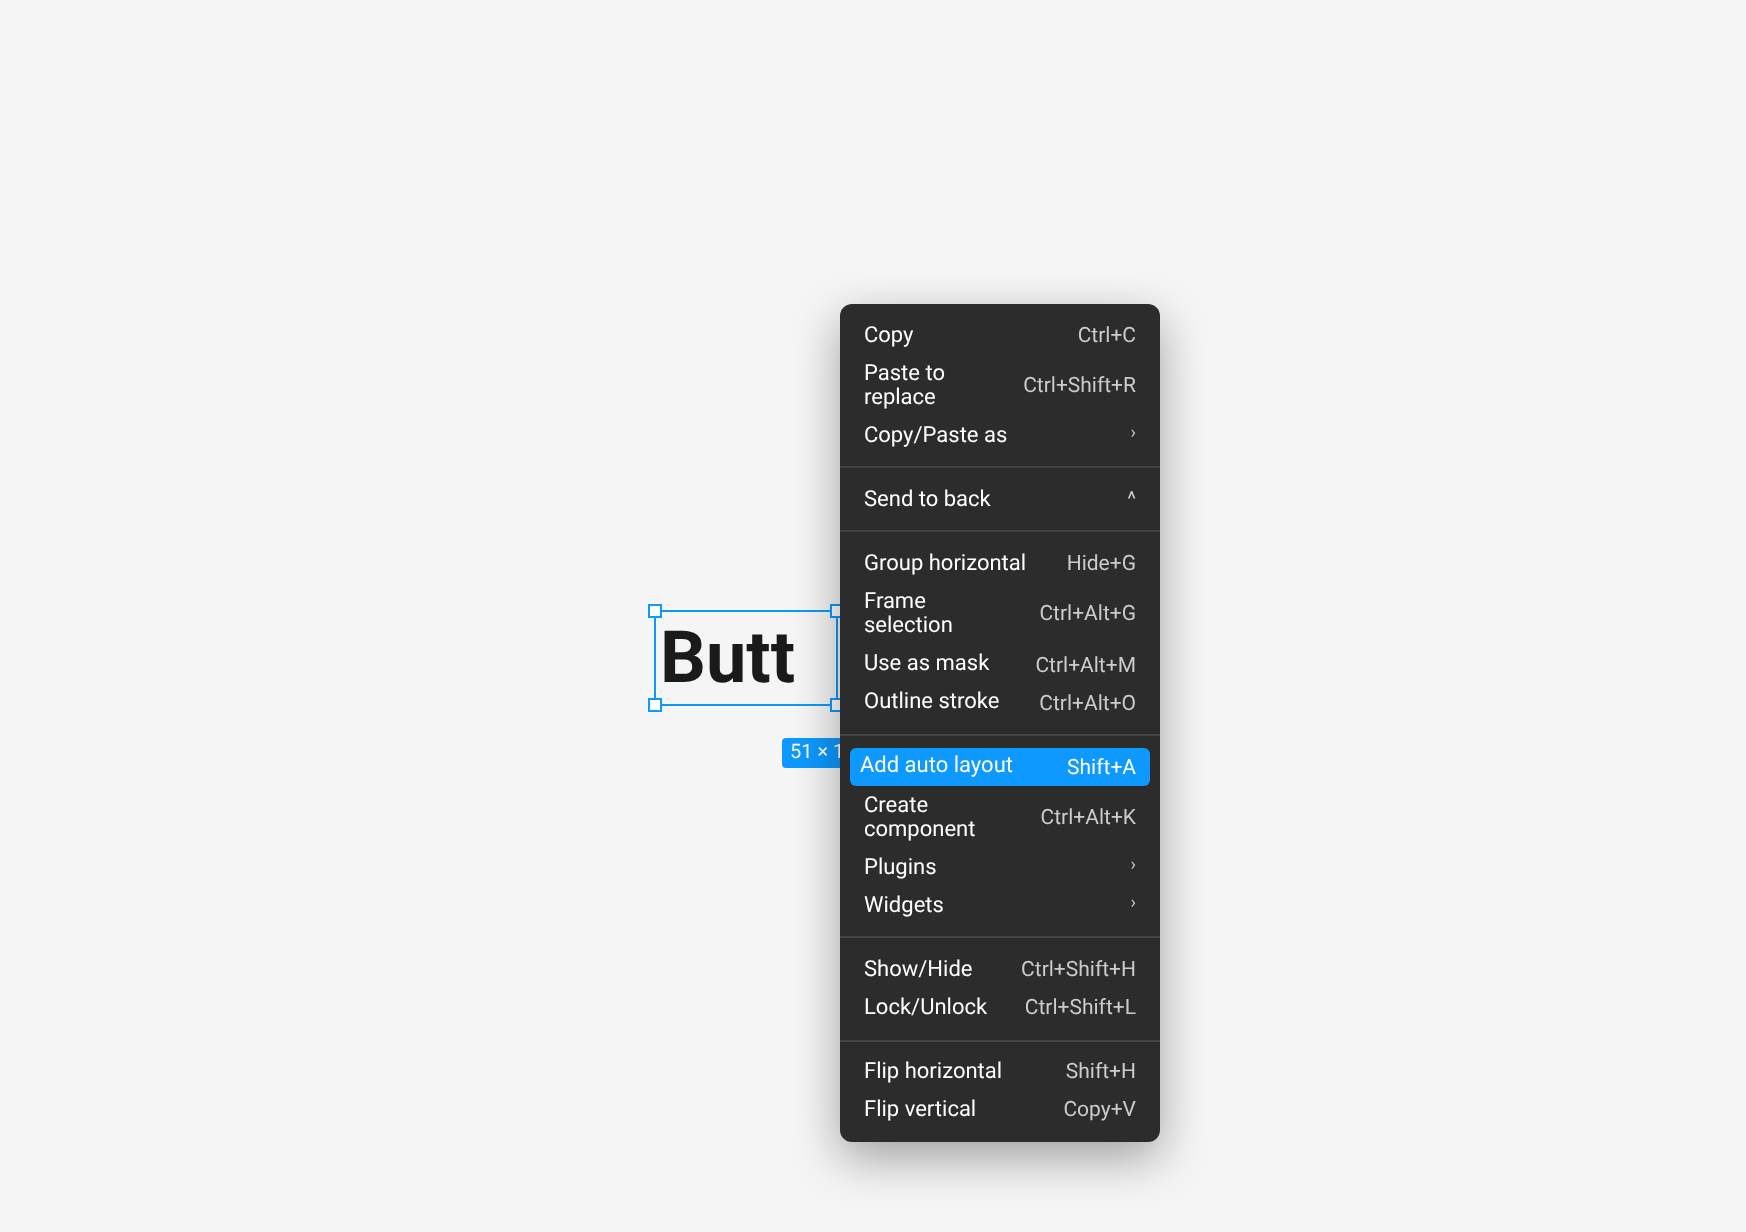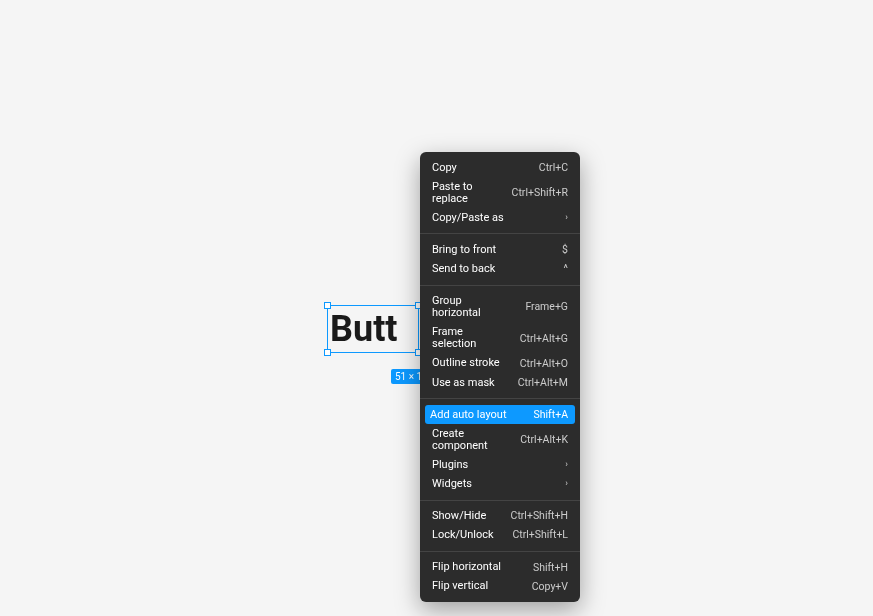"Bring to front" div.menu-item { html: <div> <span>Bring to front</span> <span>$</span> </div> -> none }
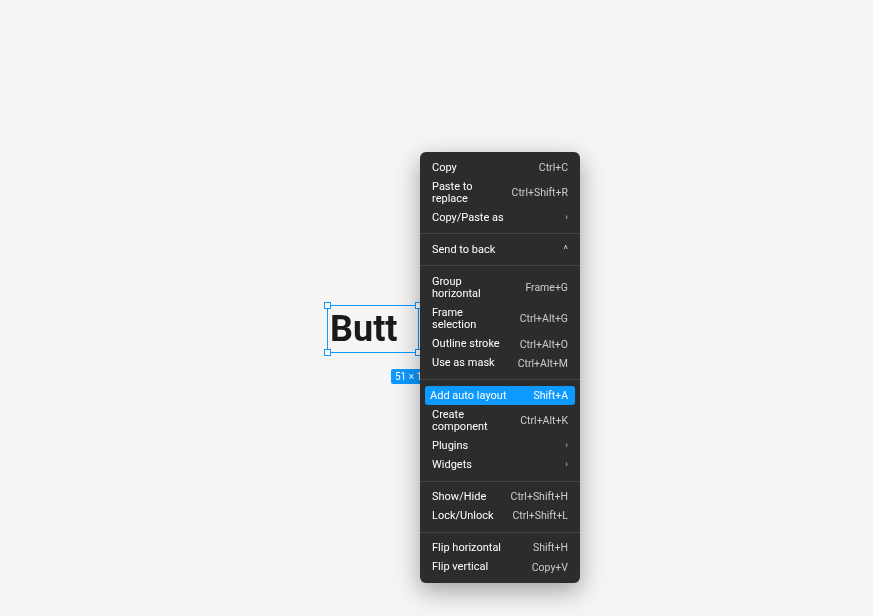"Frame+G" span.shortcut { text: Frame+G -> Hide+G }
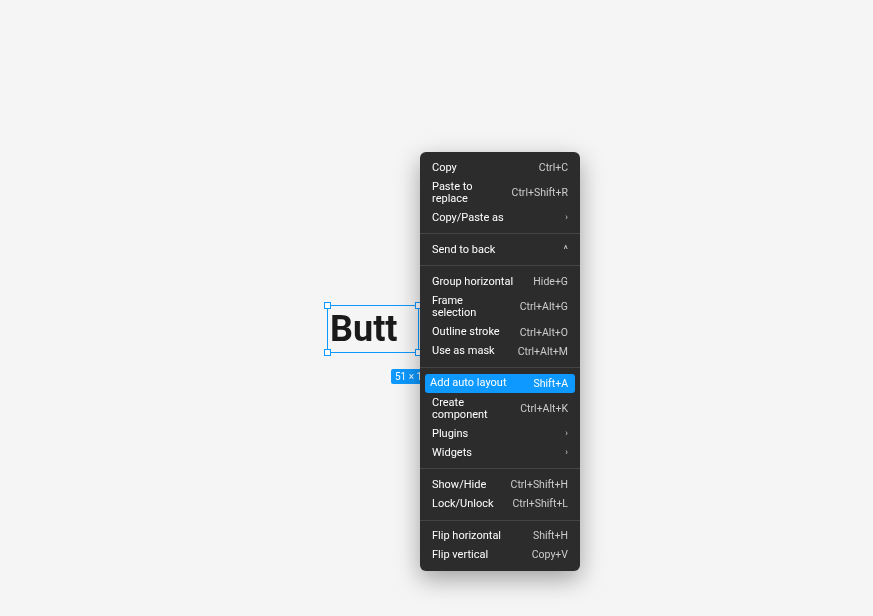"Outline stroke" div.menu-item { order: before "Use as mask" -> after "Use as mask" }
